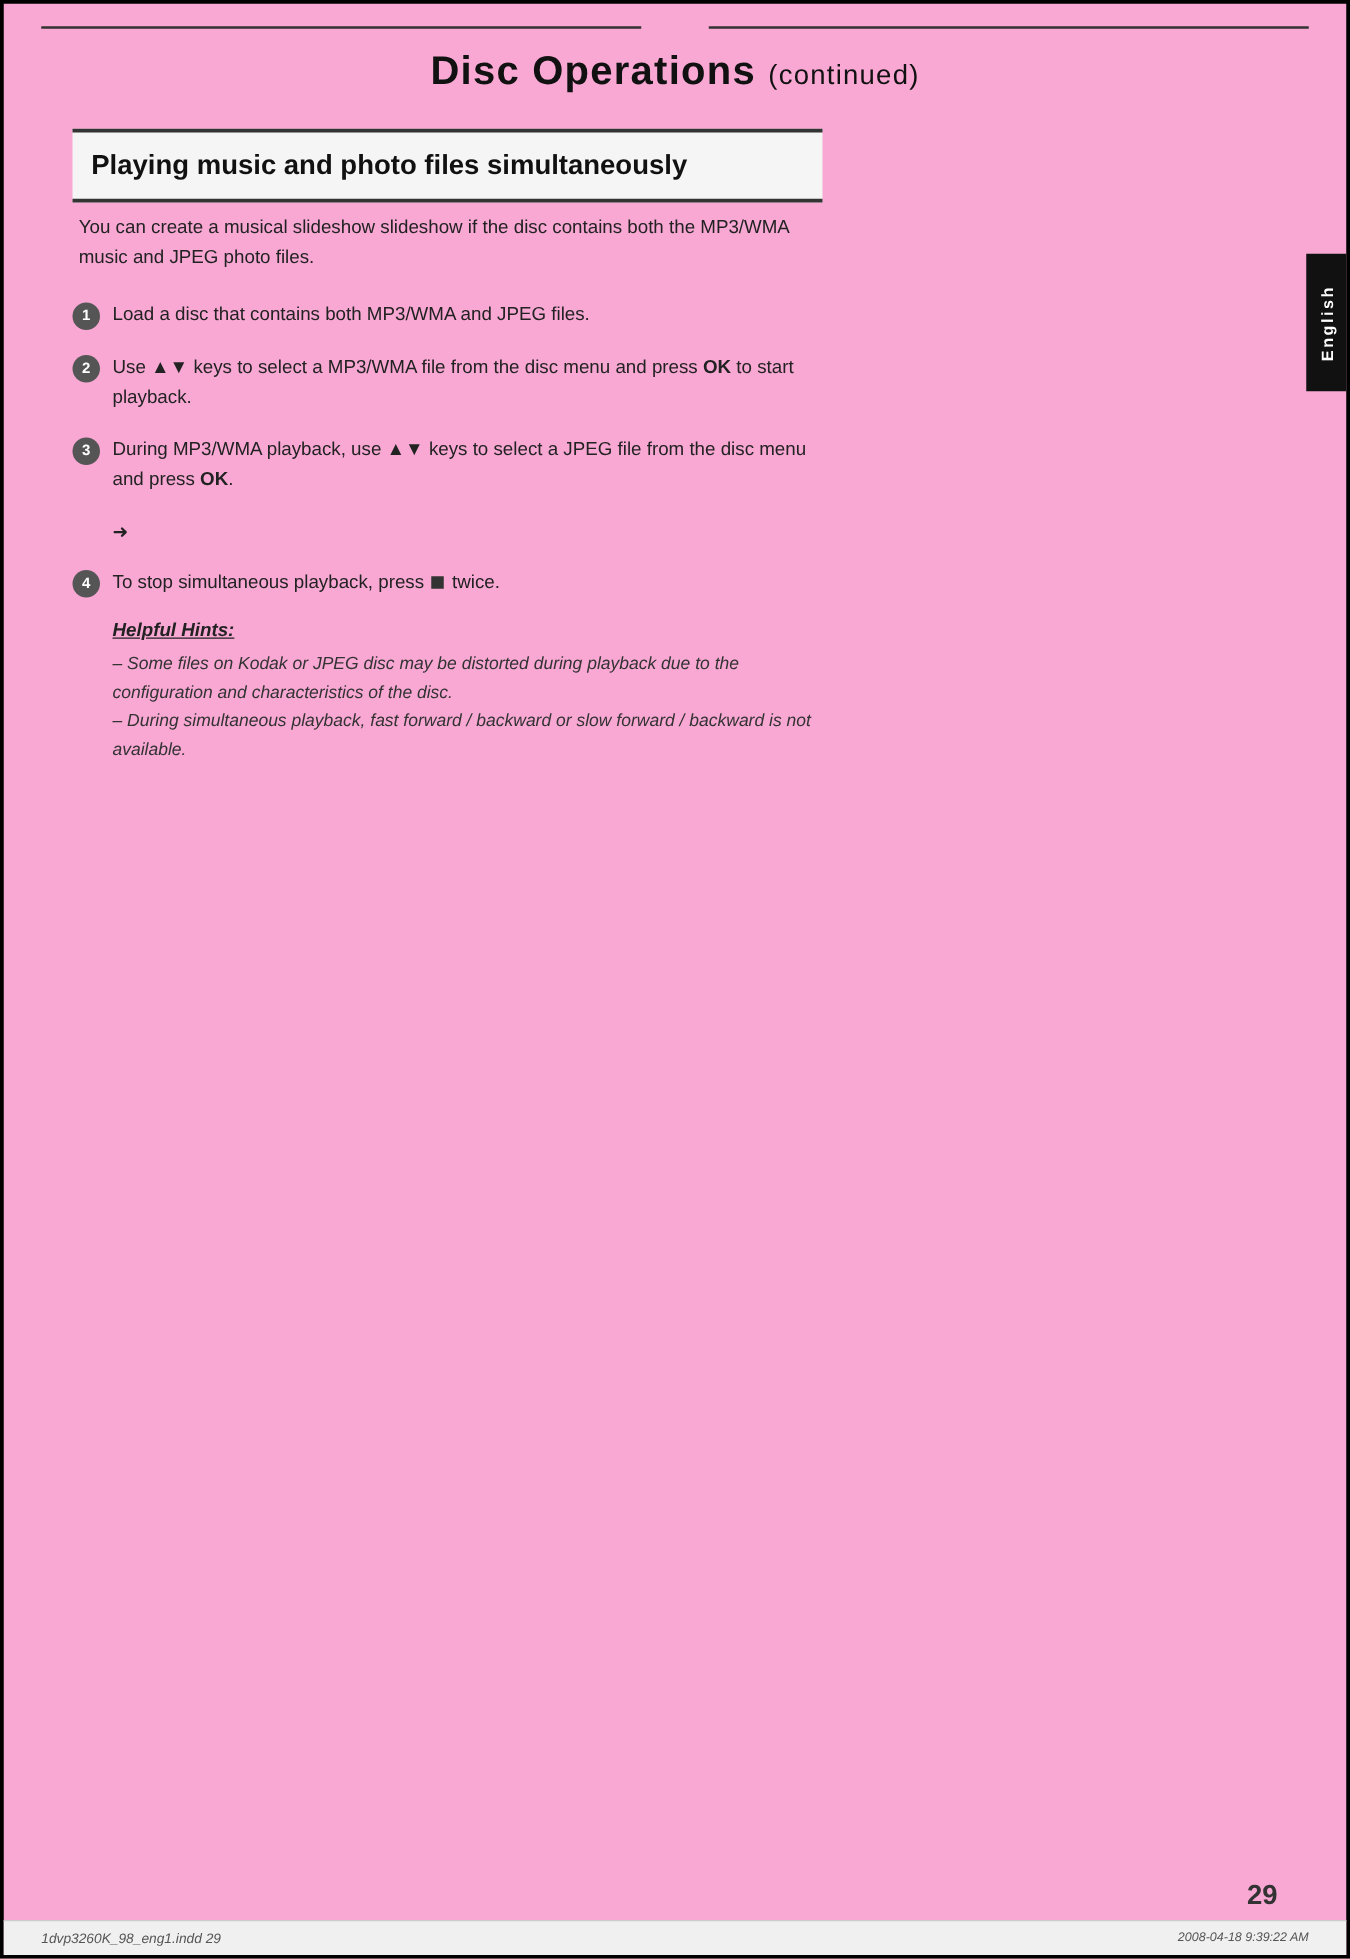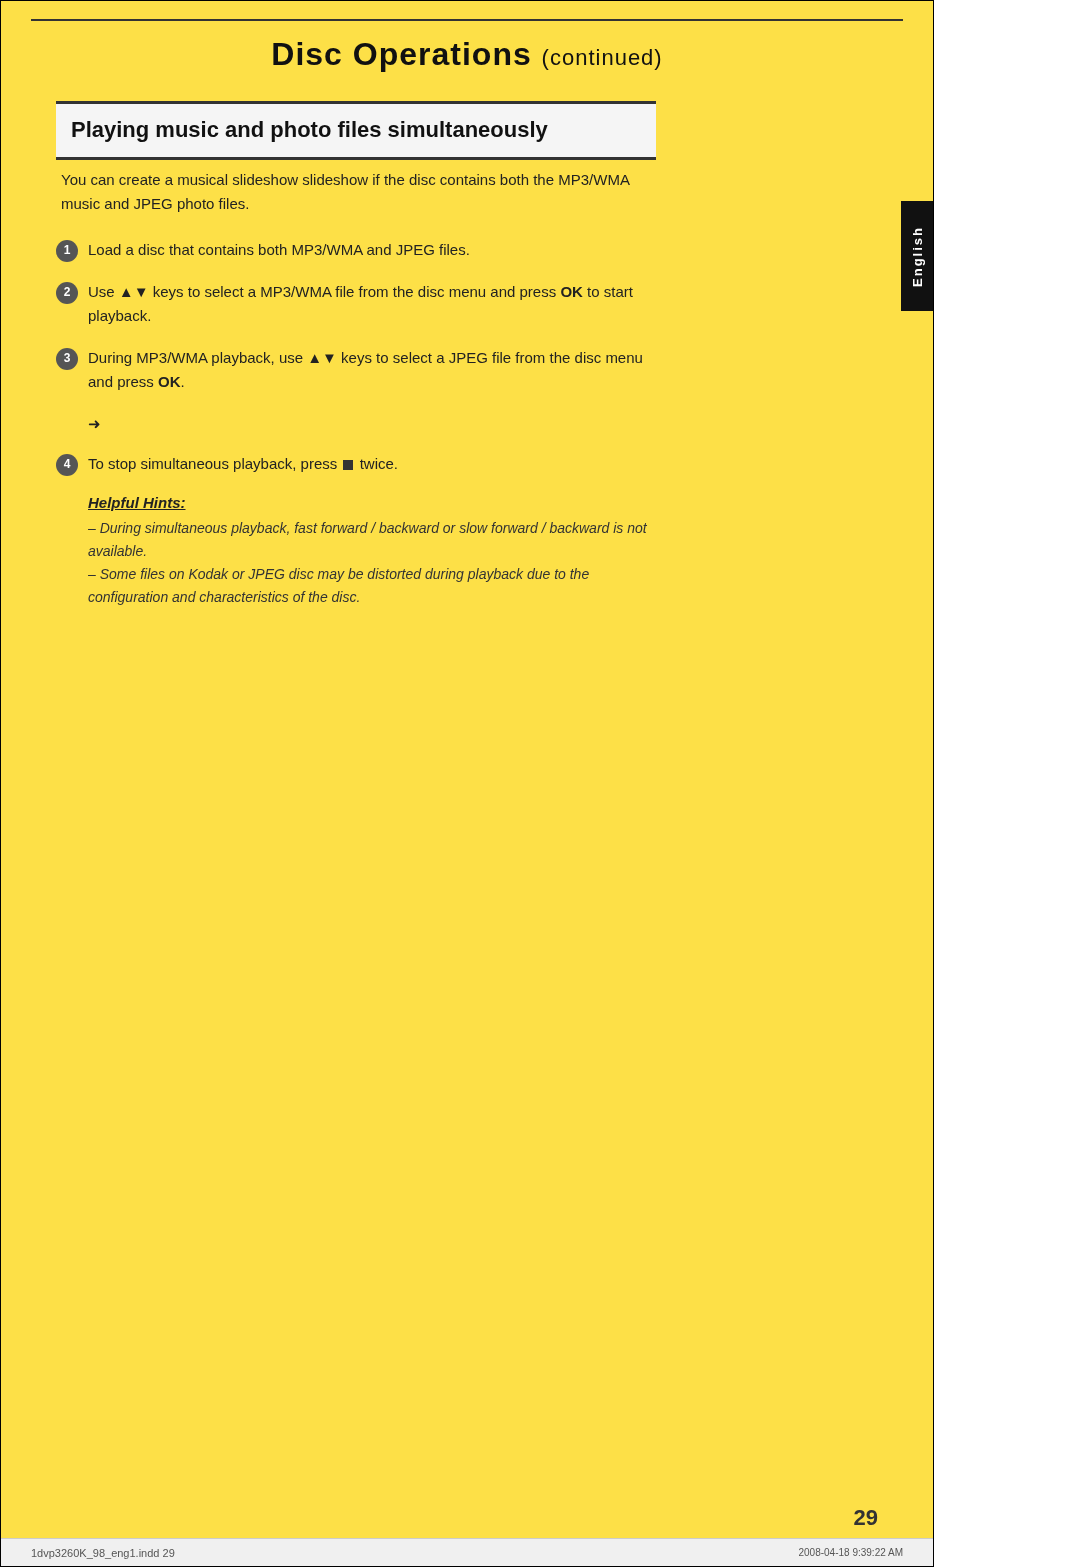"Disc Operations (continued)" .page-container { background: #fde047 -> #f9a8d4; border: 1px solid #000000 -> 3px solid #000000; width: 934px -> 1080px }
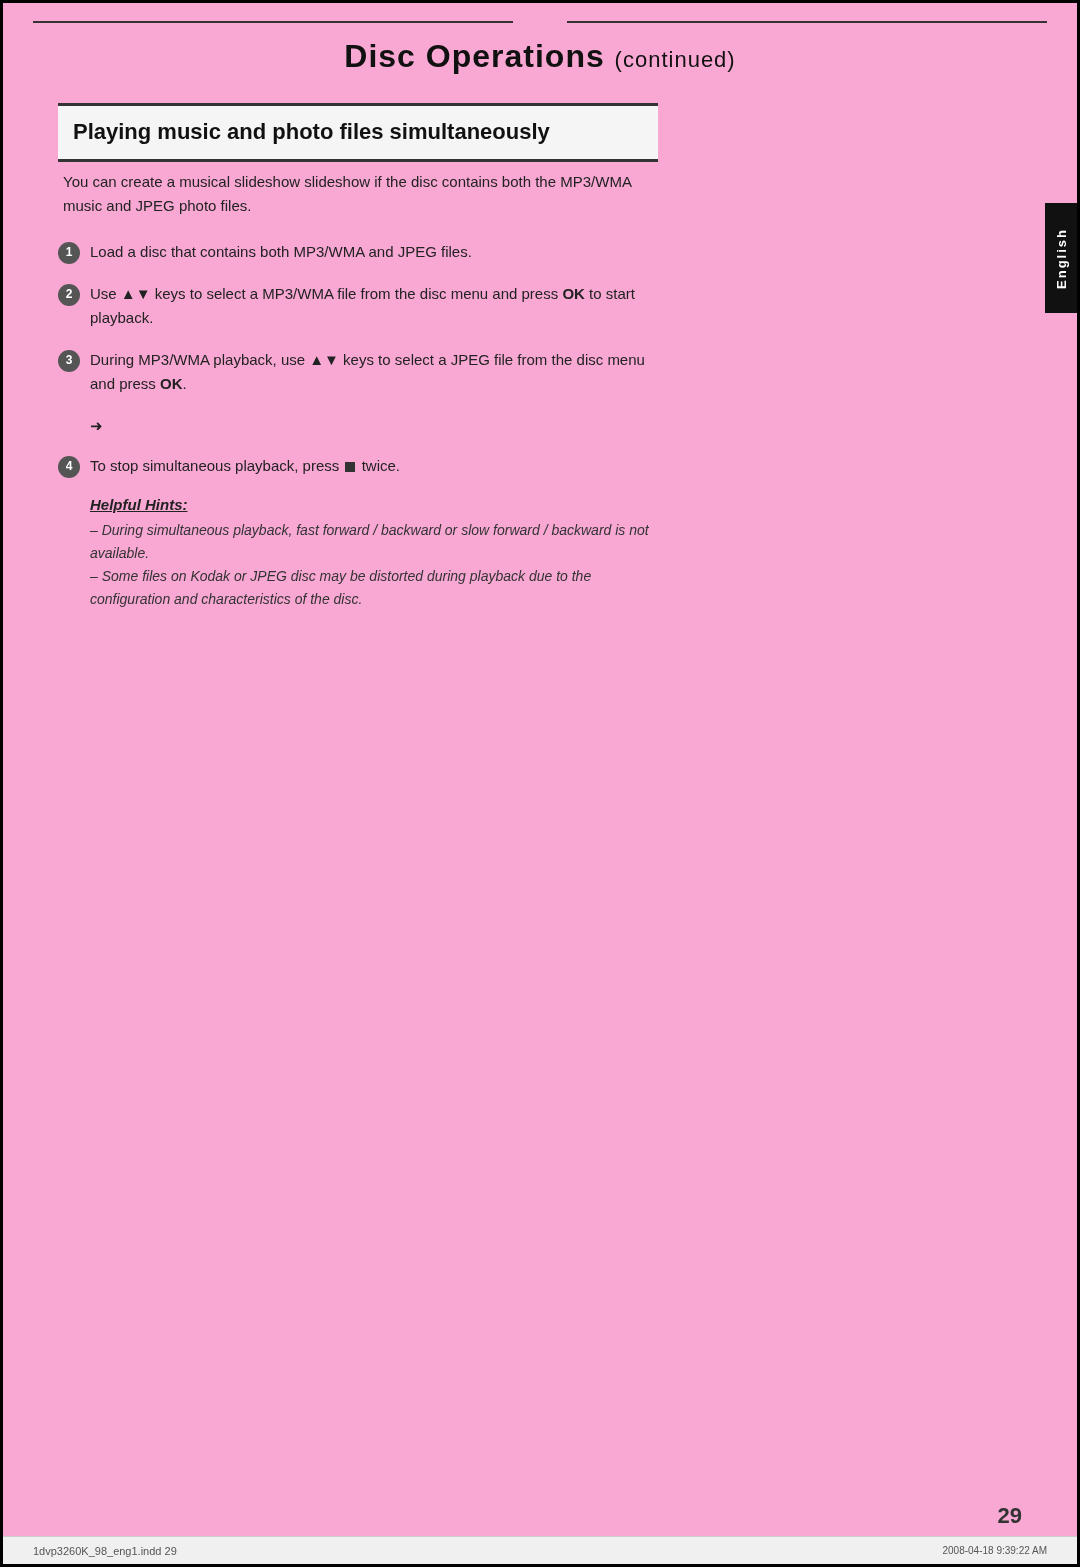"– During simultaneous playback, fast" div.helpful-hints-text { order: before "– Some files on Kodak" -> after "– Some files on Kodak" }
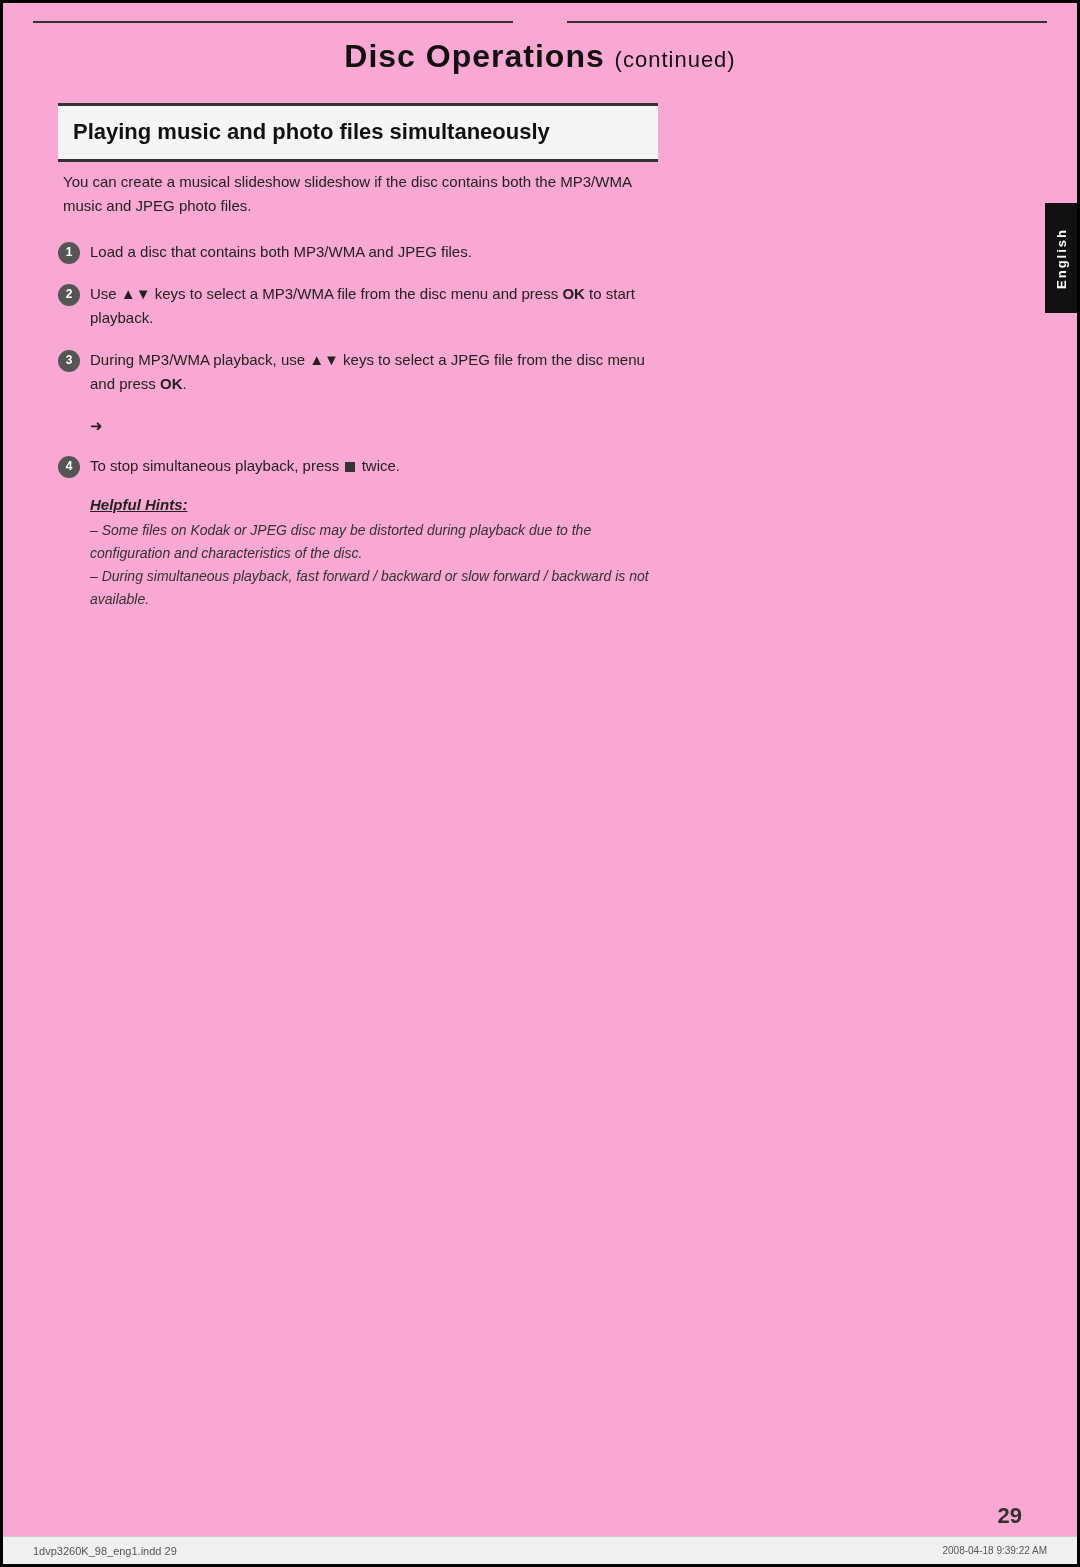"1dvp3260K_98_eng1.indd 29" .footer-bar { font-style: none -> italic }
